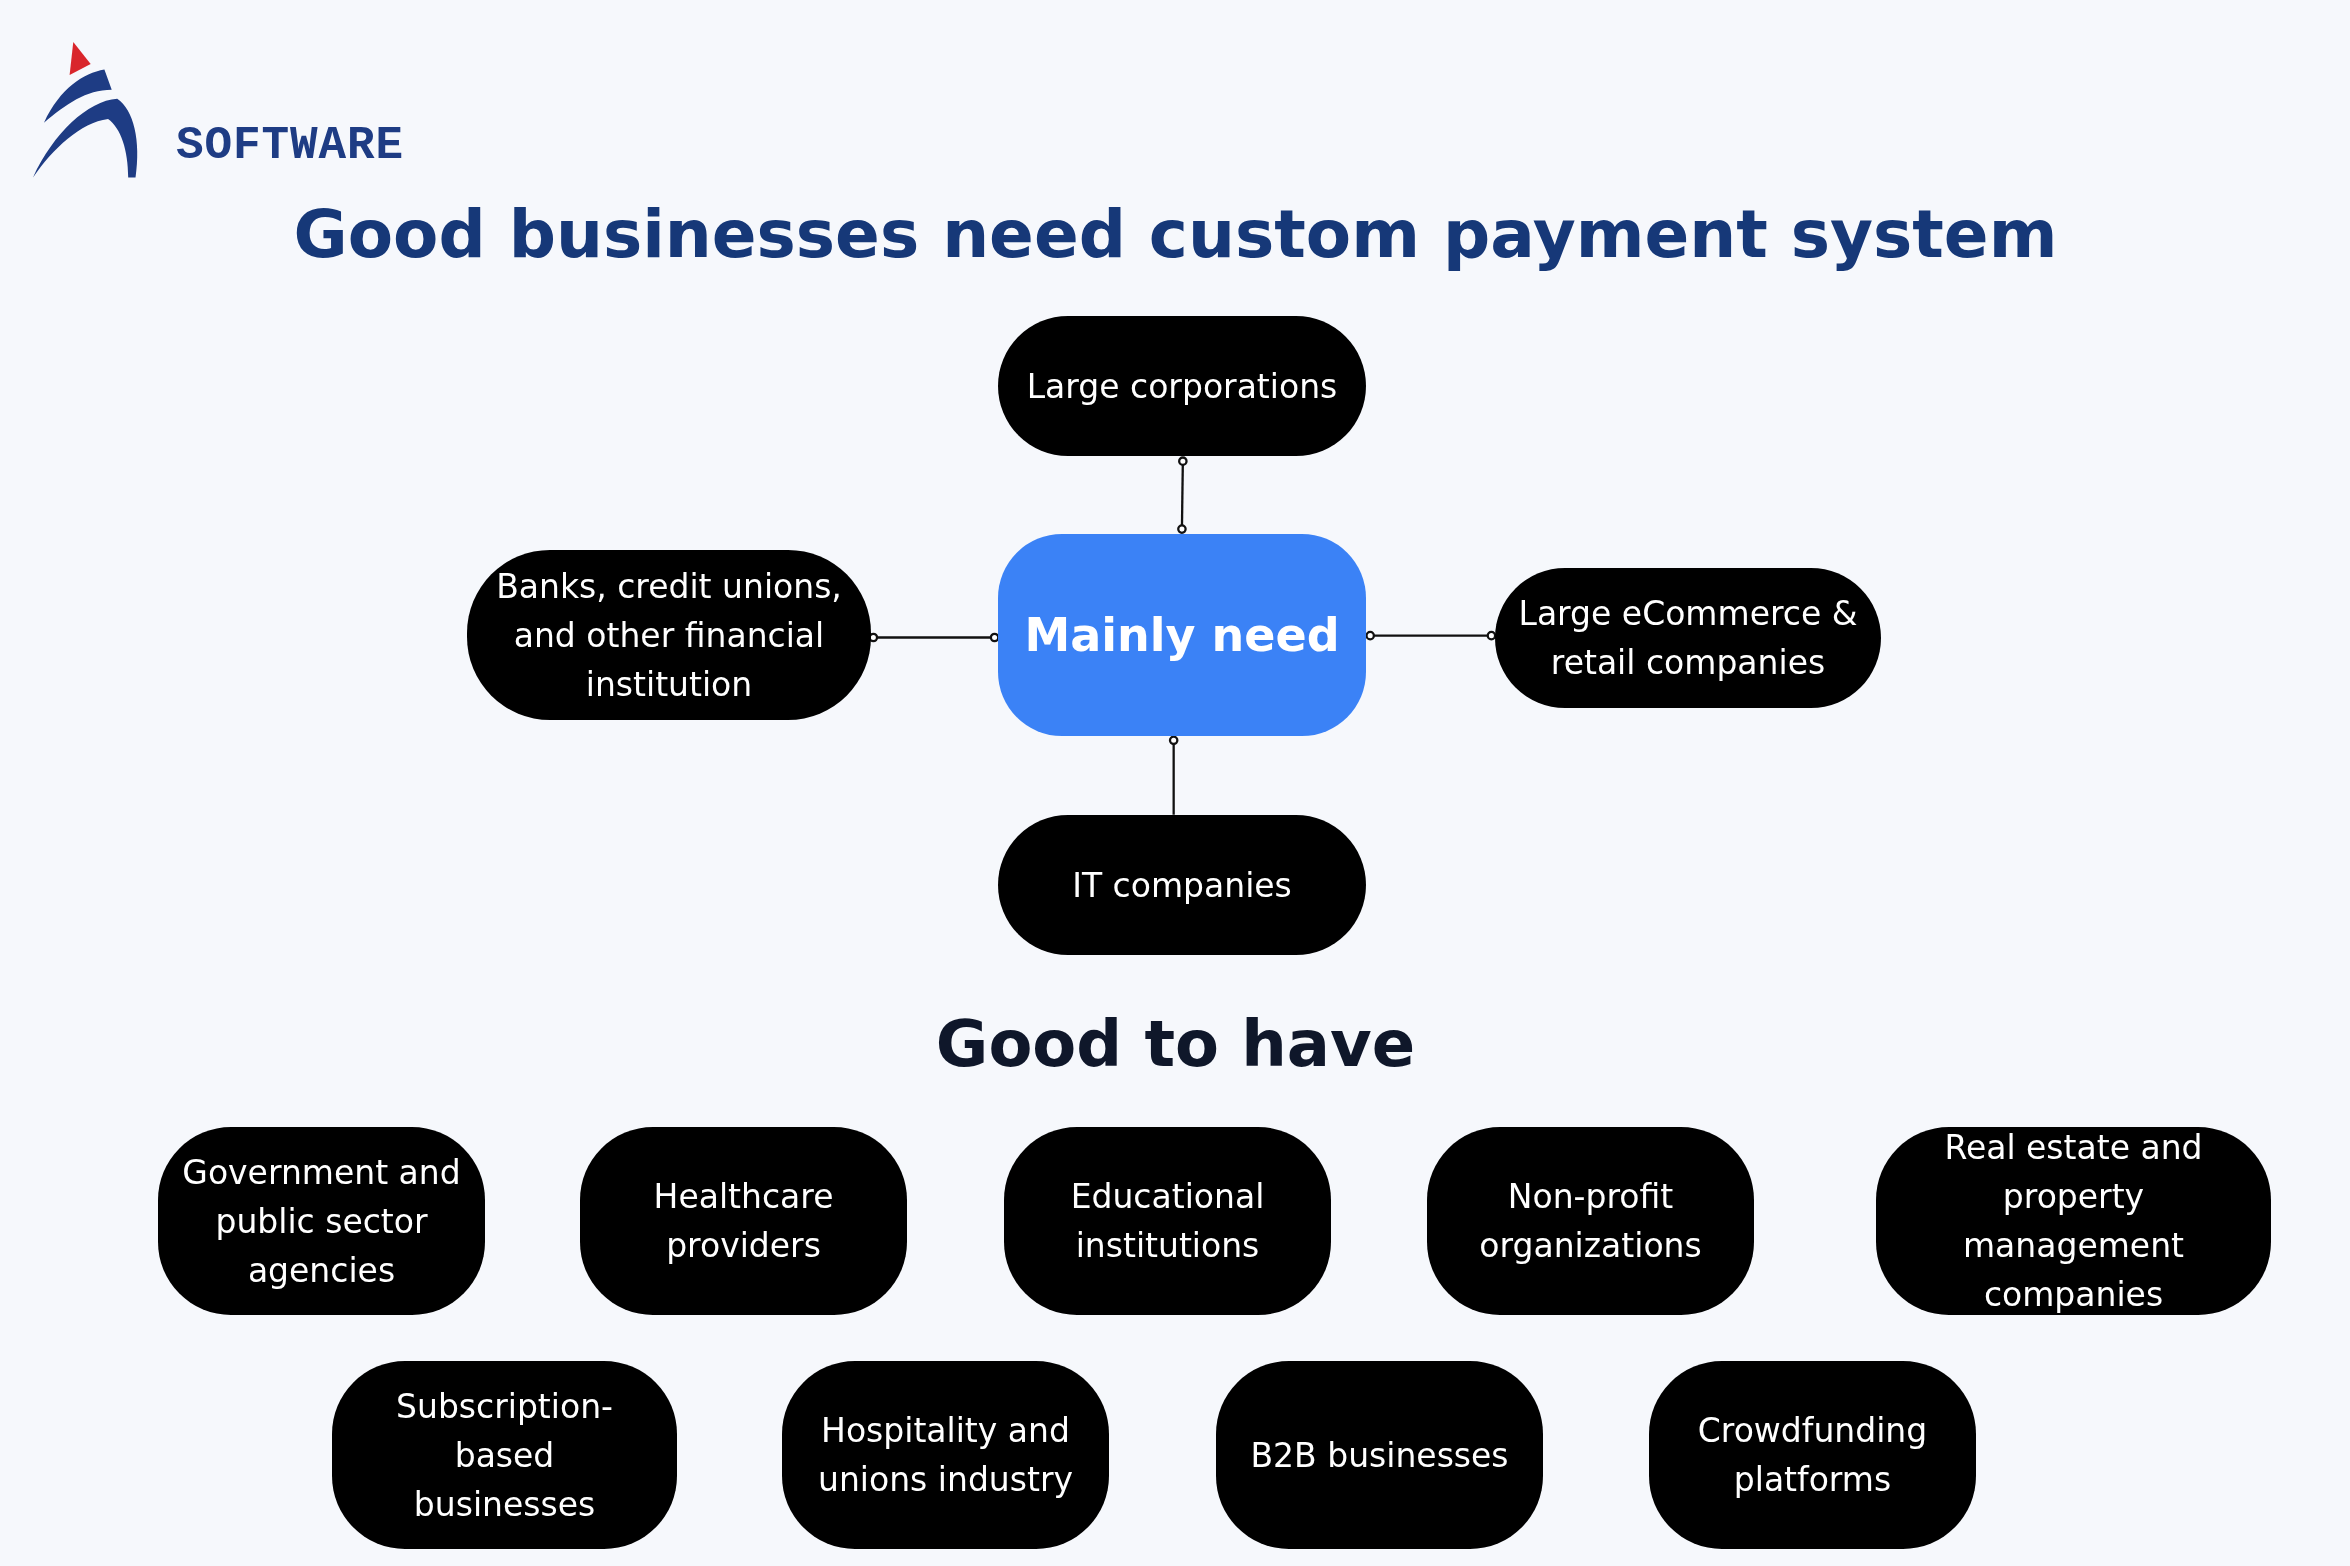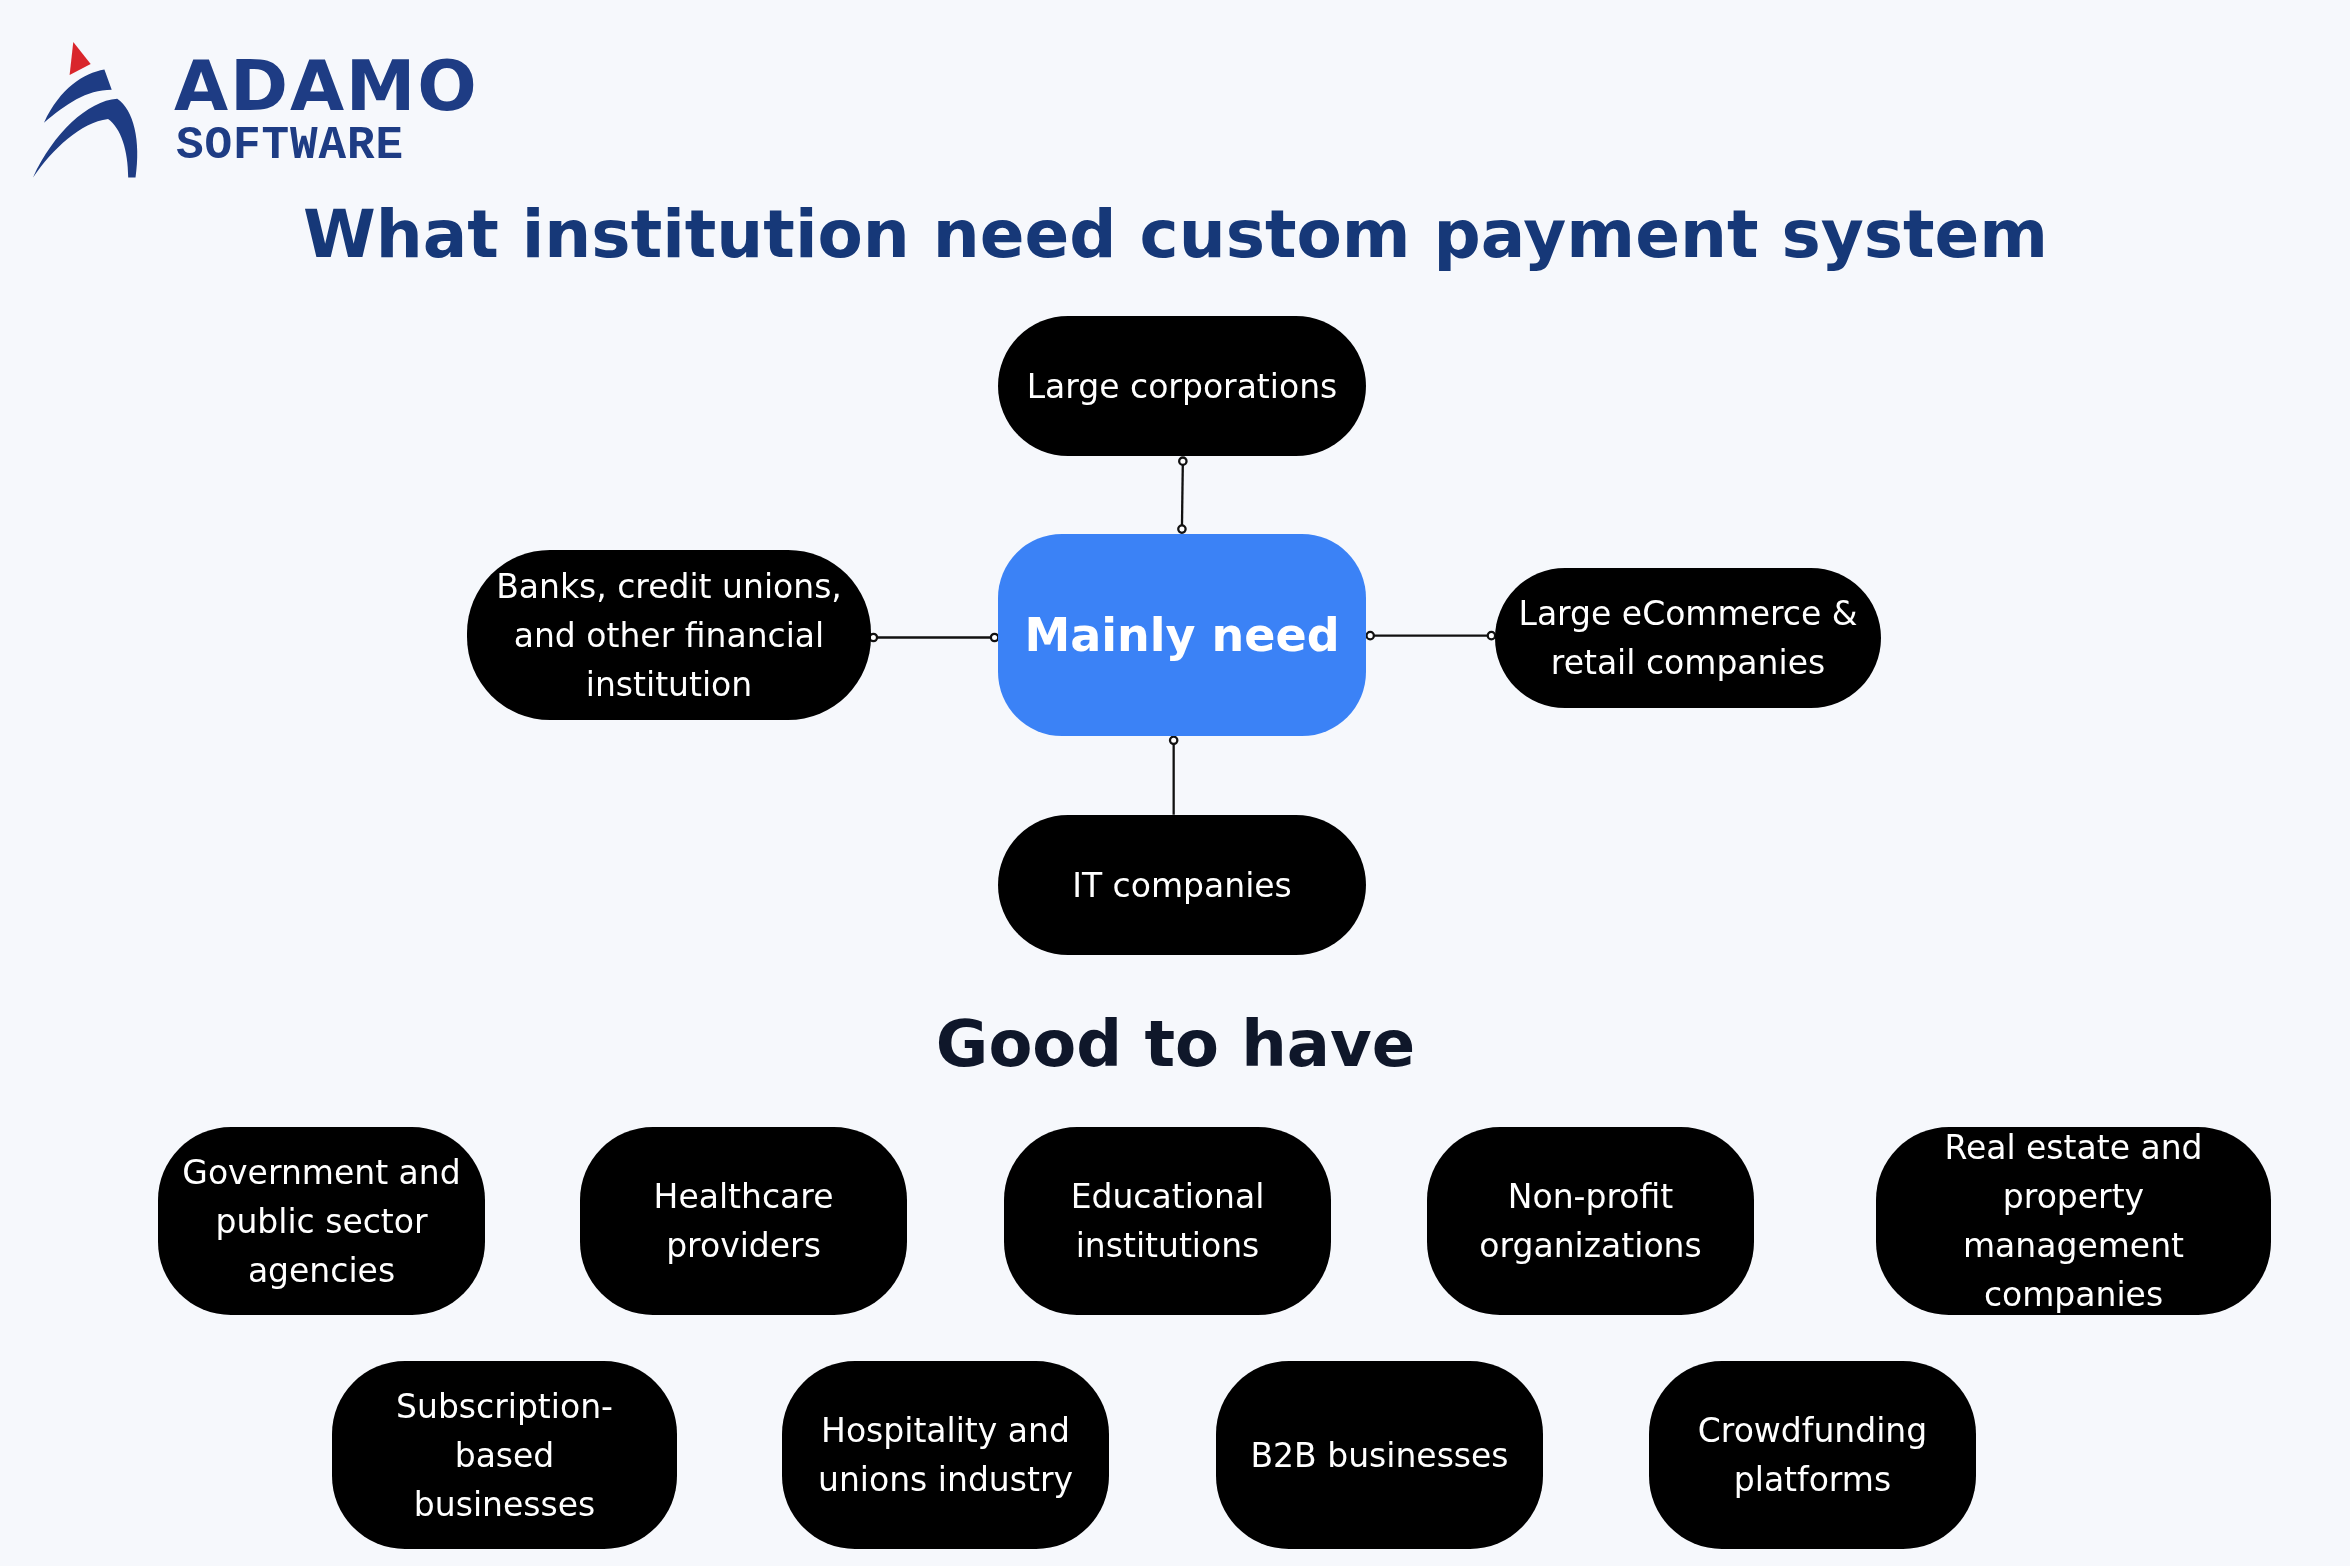"ADAMO" div.logo-word1 { html: <div>ADAMO</div> -> none }
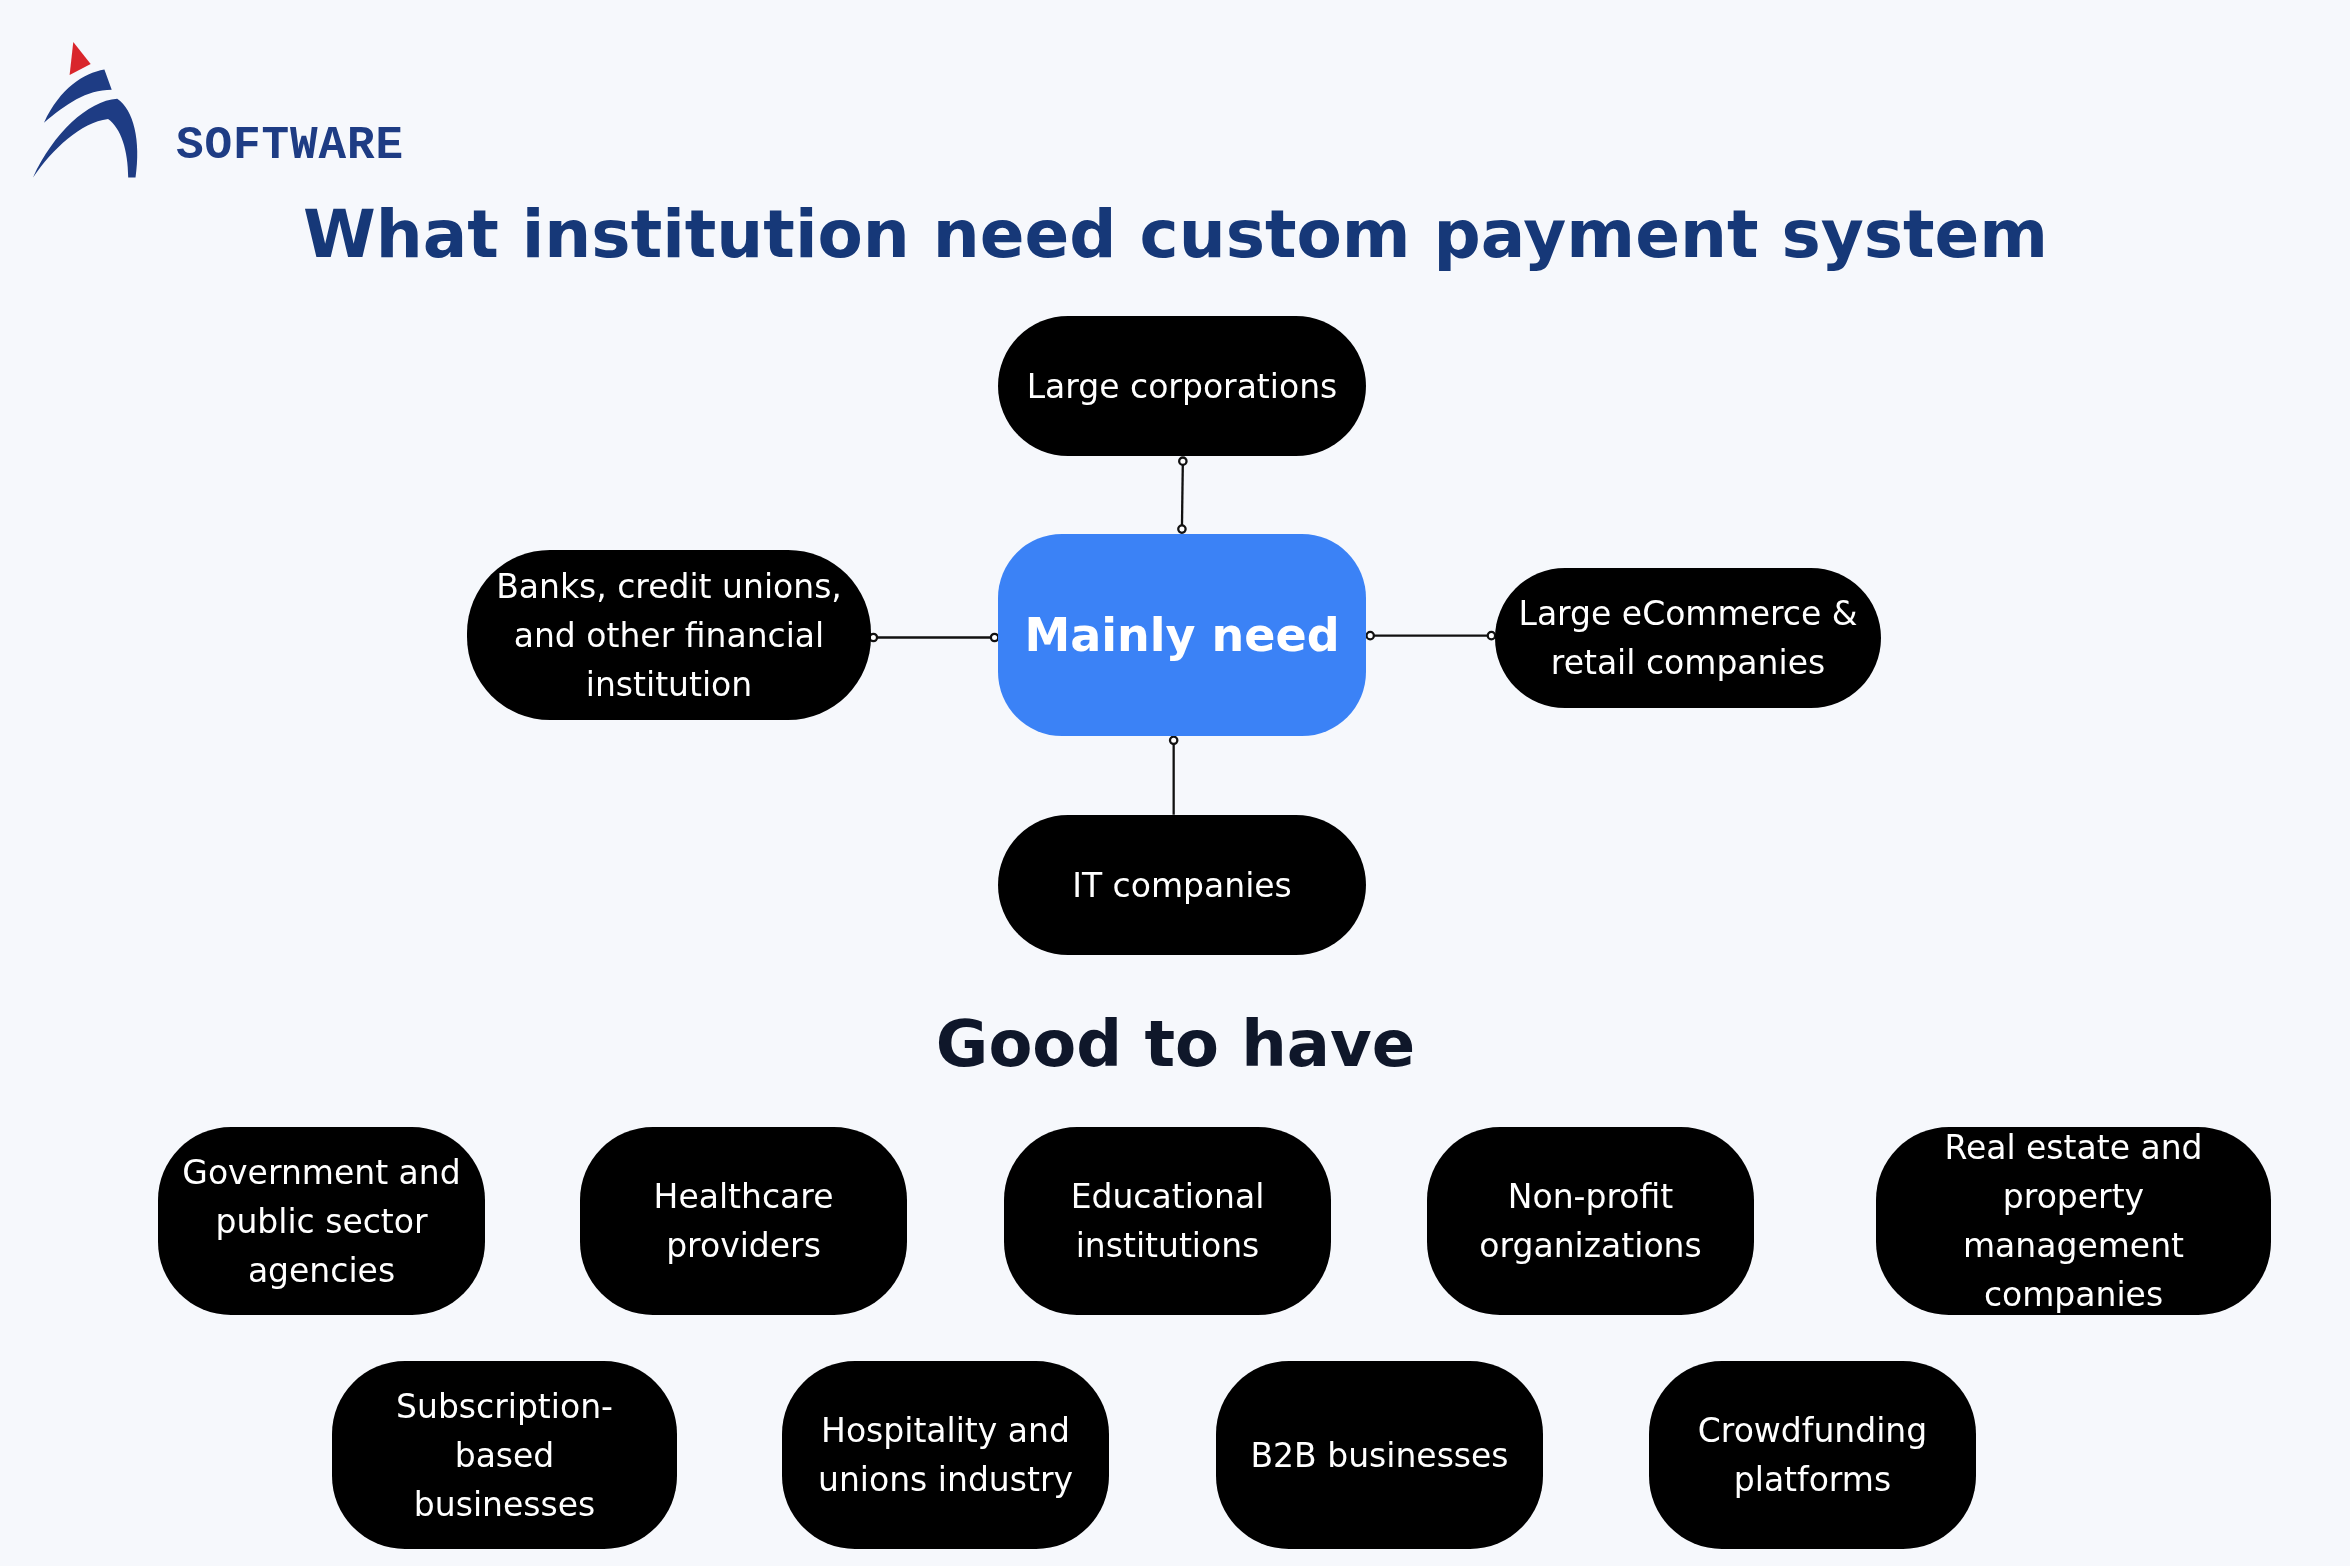"What institution need custom payment" div.title { text: What institution -> Good businesses }
